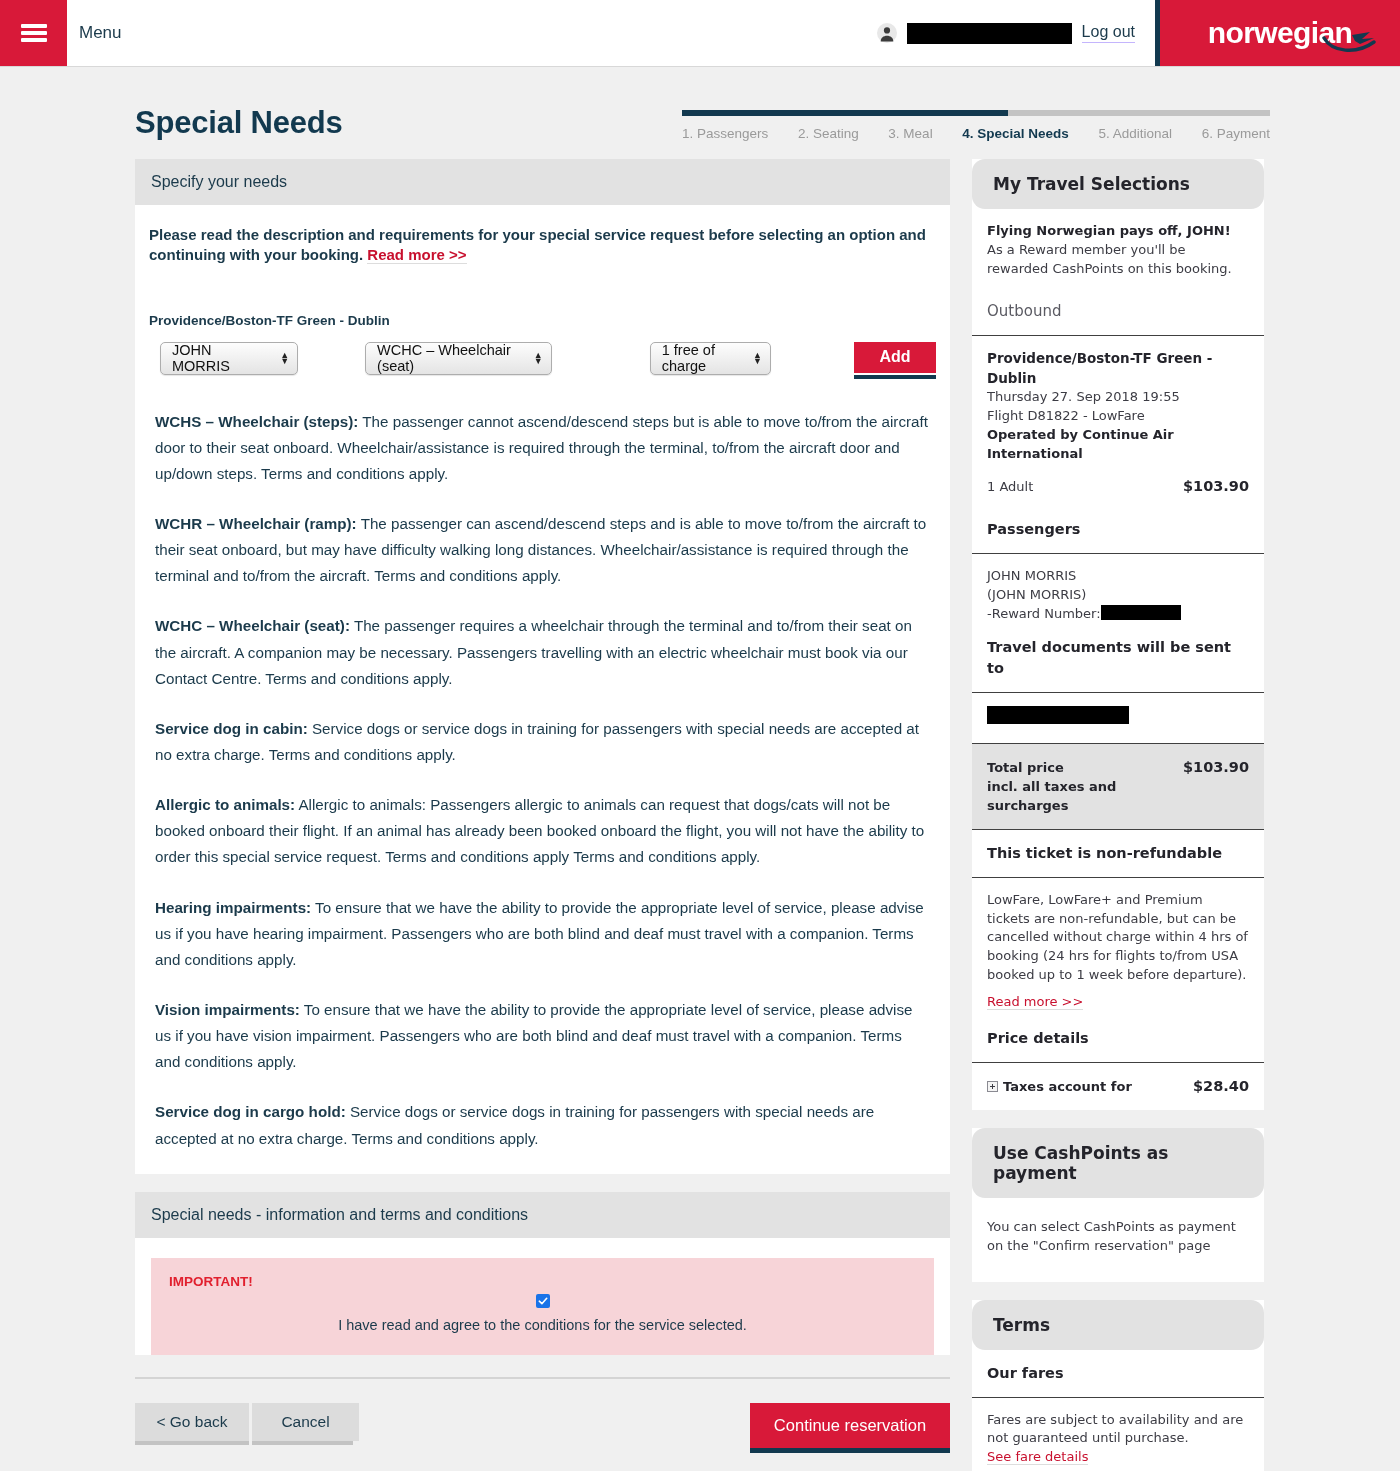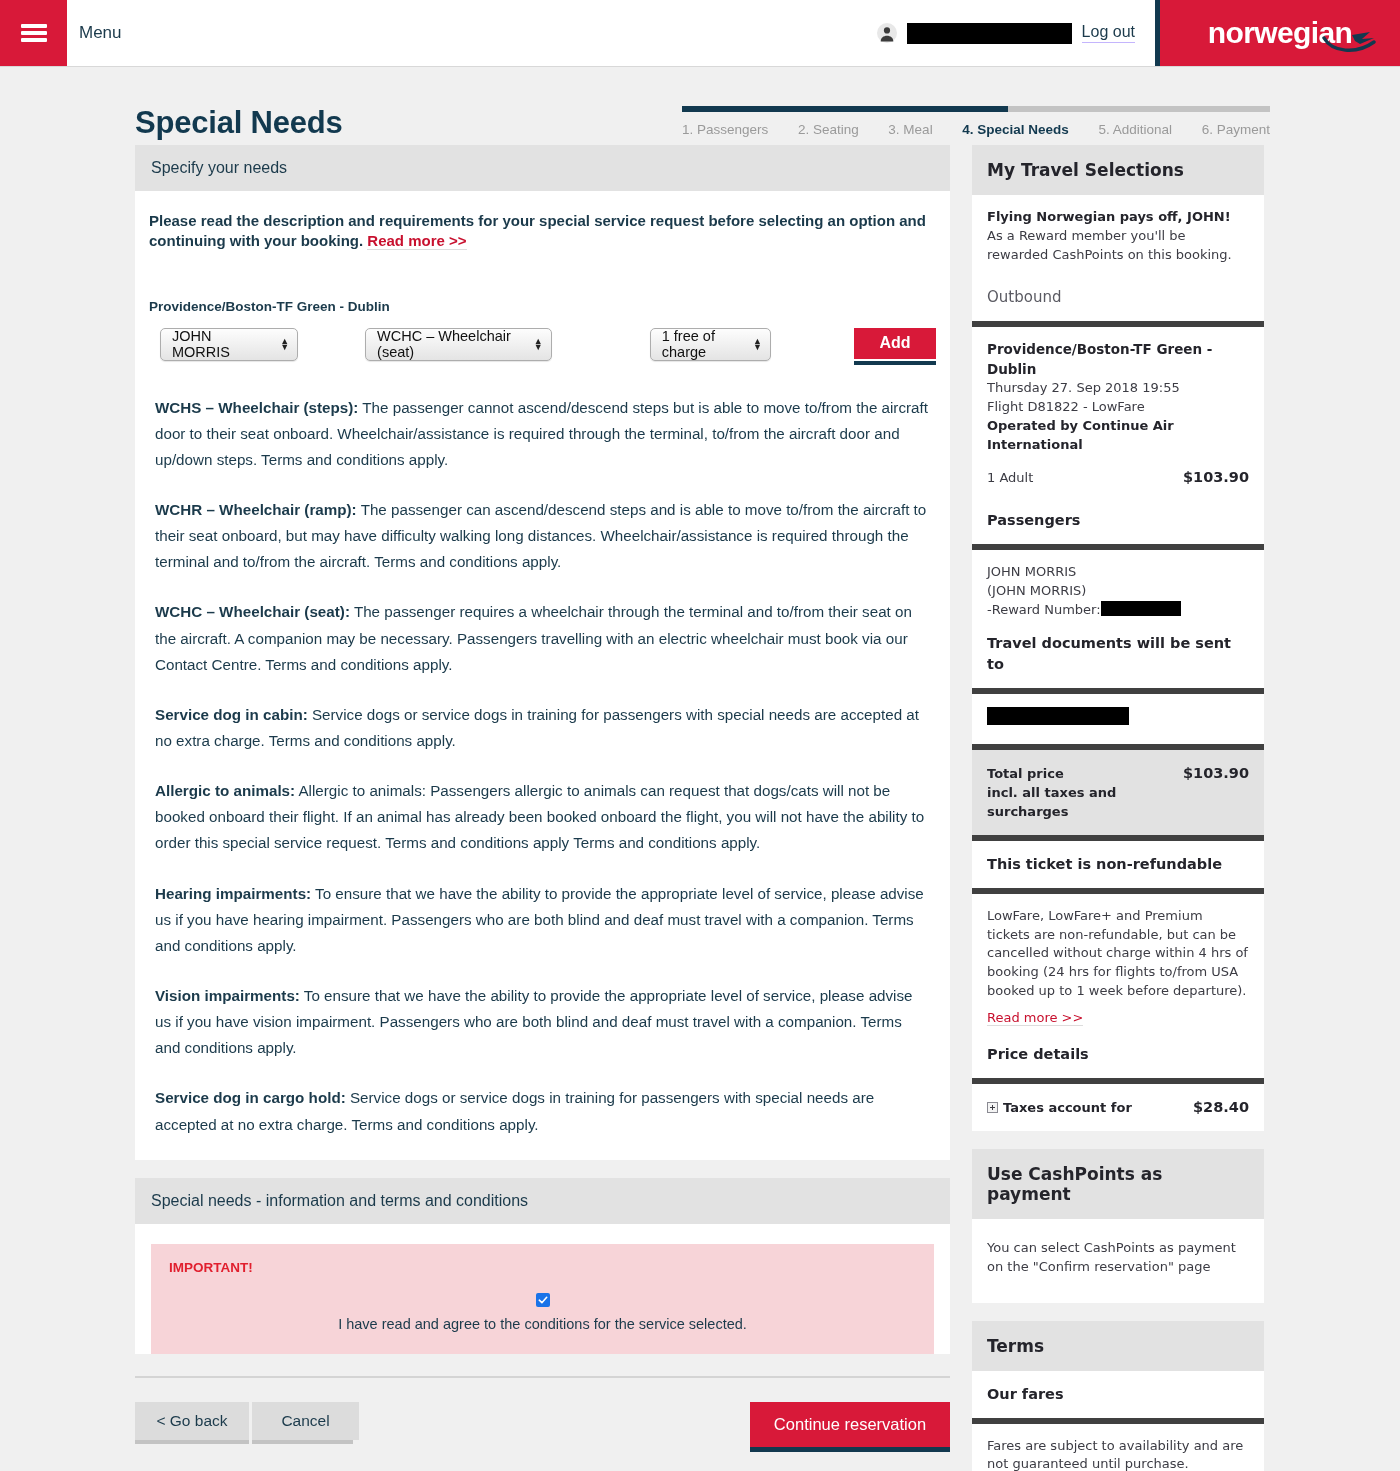"Special Needs" .title-row { align-items: center -> flex-end; padding-bottom: 4px -> 18px }
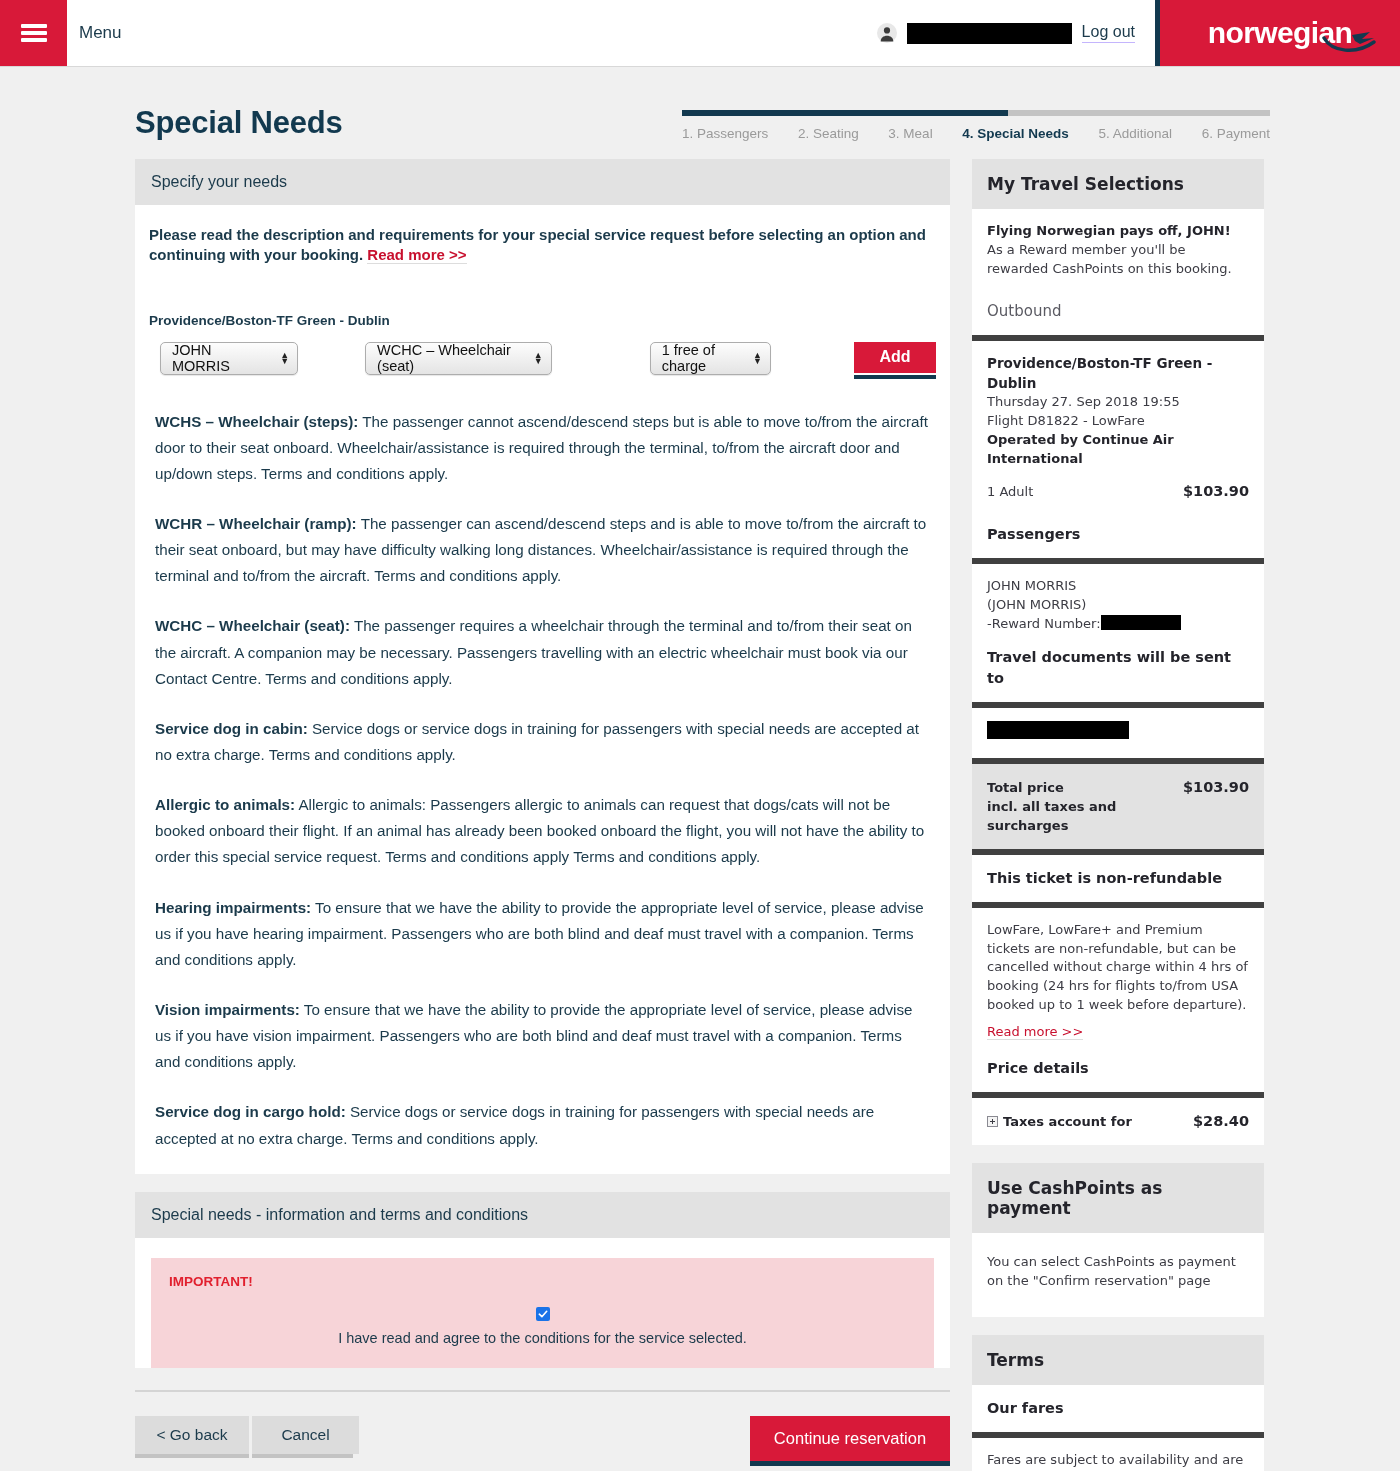"My Travel Selections" .side-head { border-radius: none -> 13px; padding: 15px 15px -> 15px 21px }
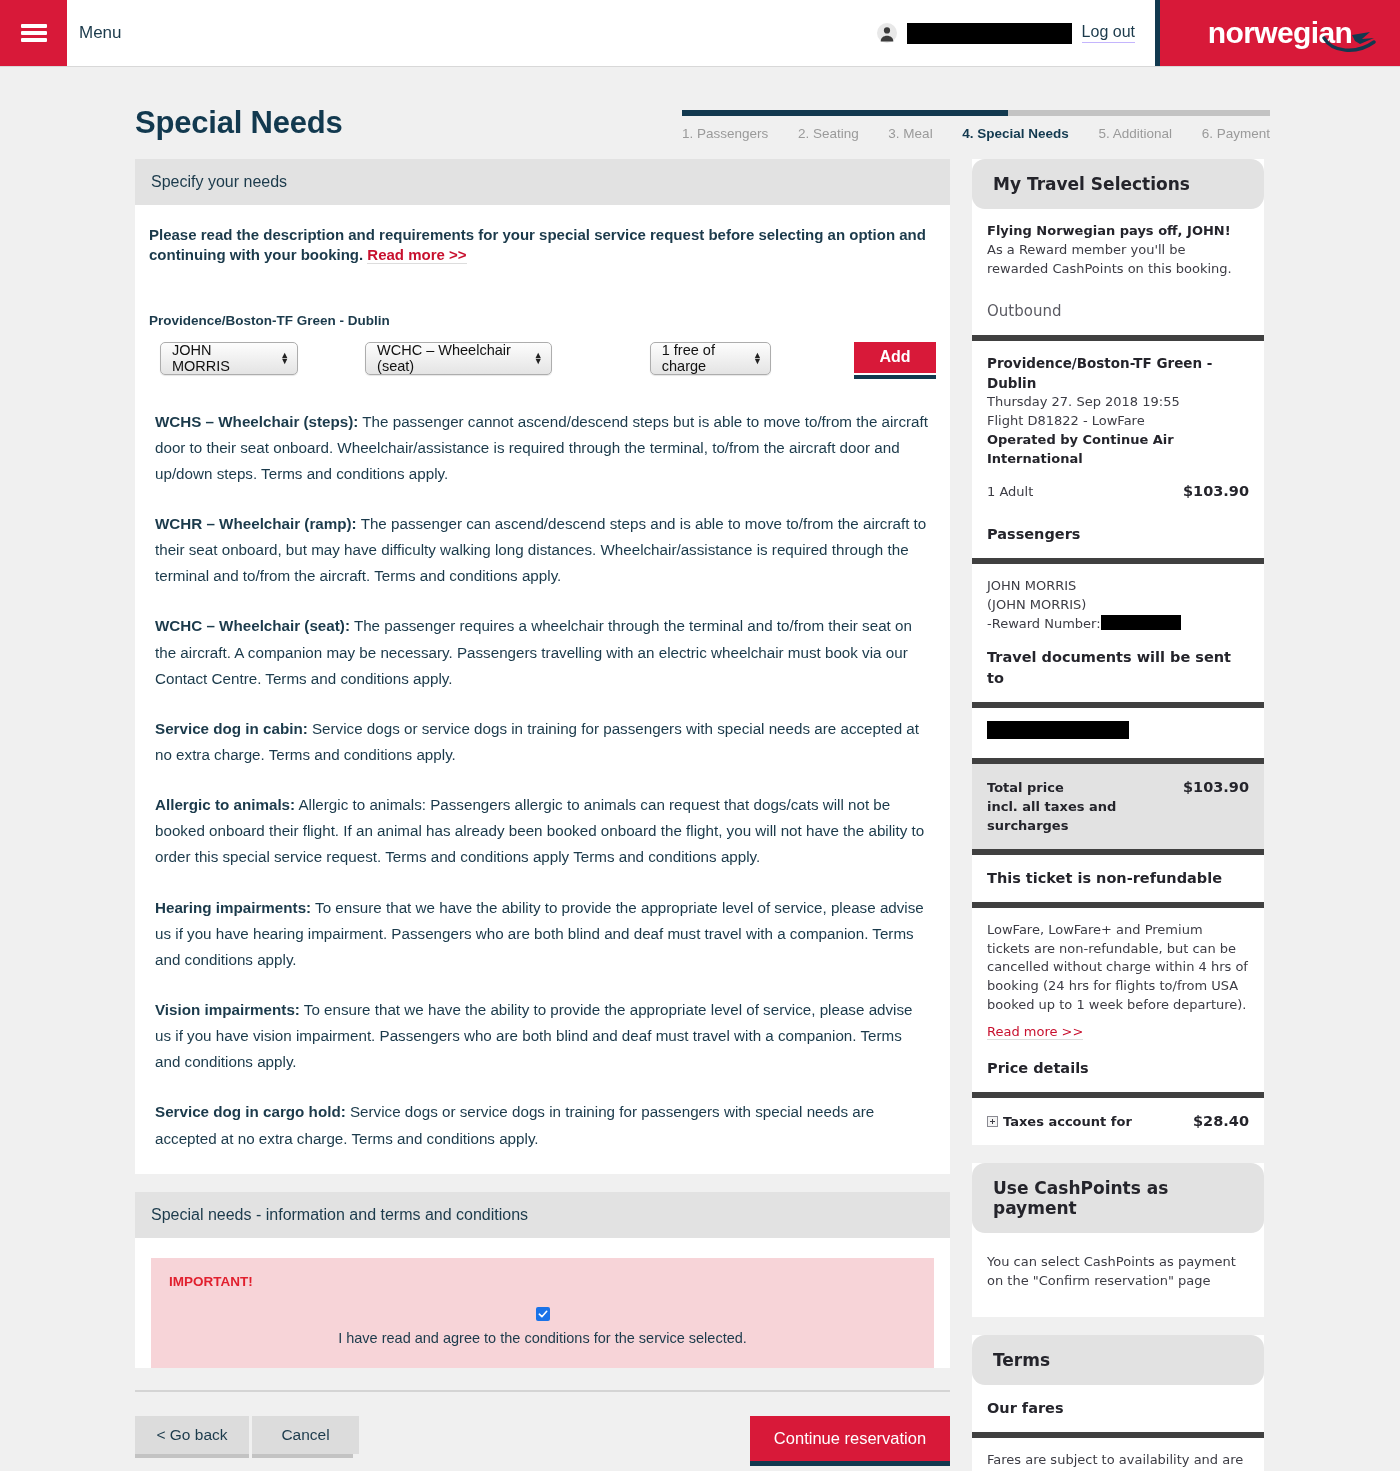"Flying Norwegian pays off, JOHN!" .side-sec { border-bottom: 6px solid #404040 -> 1px solid #404040 }
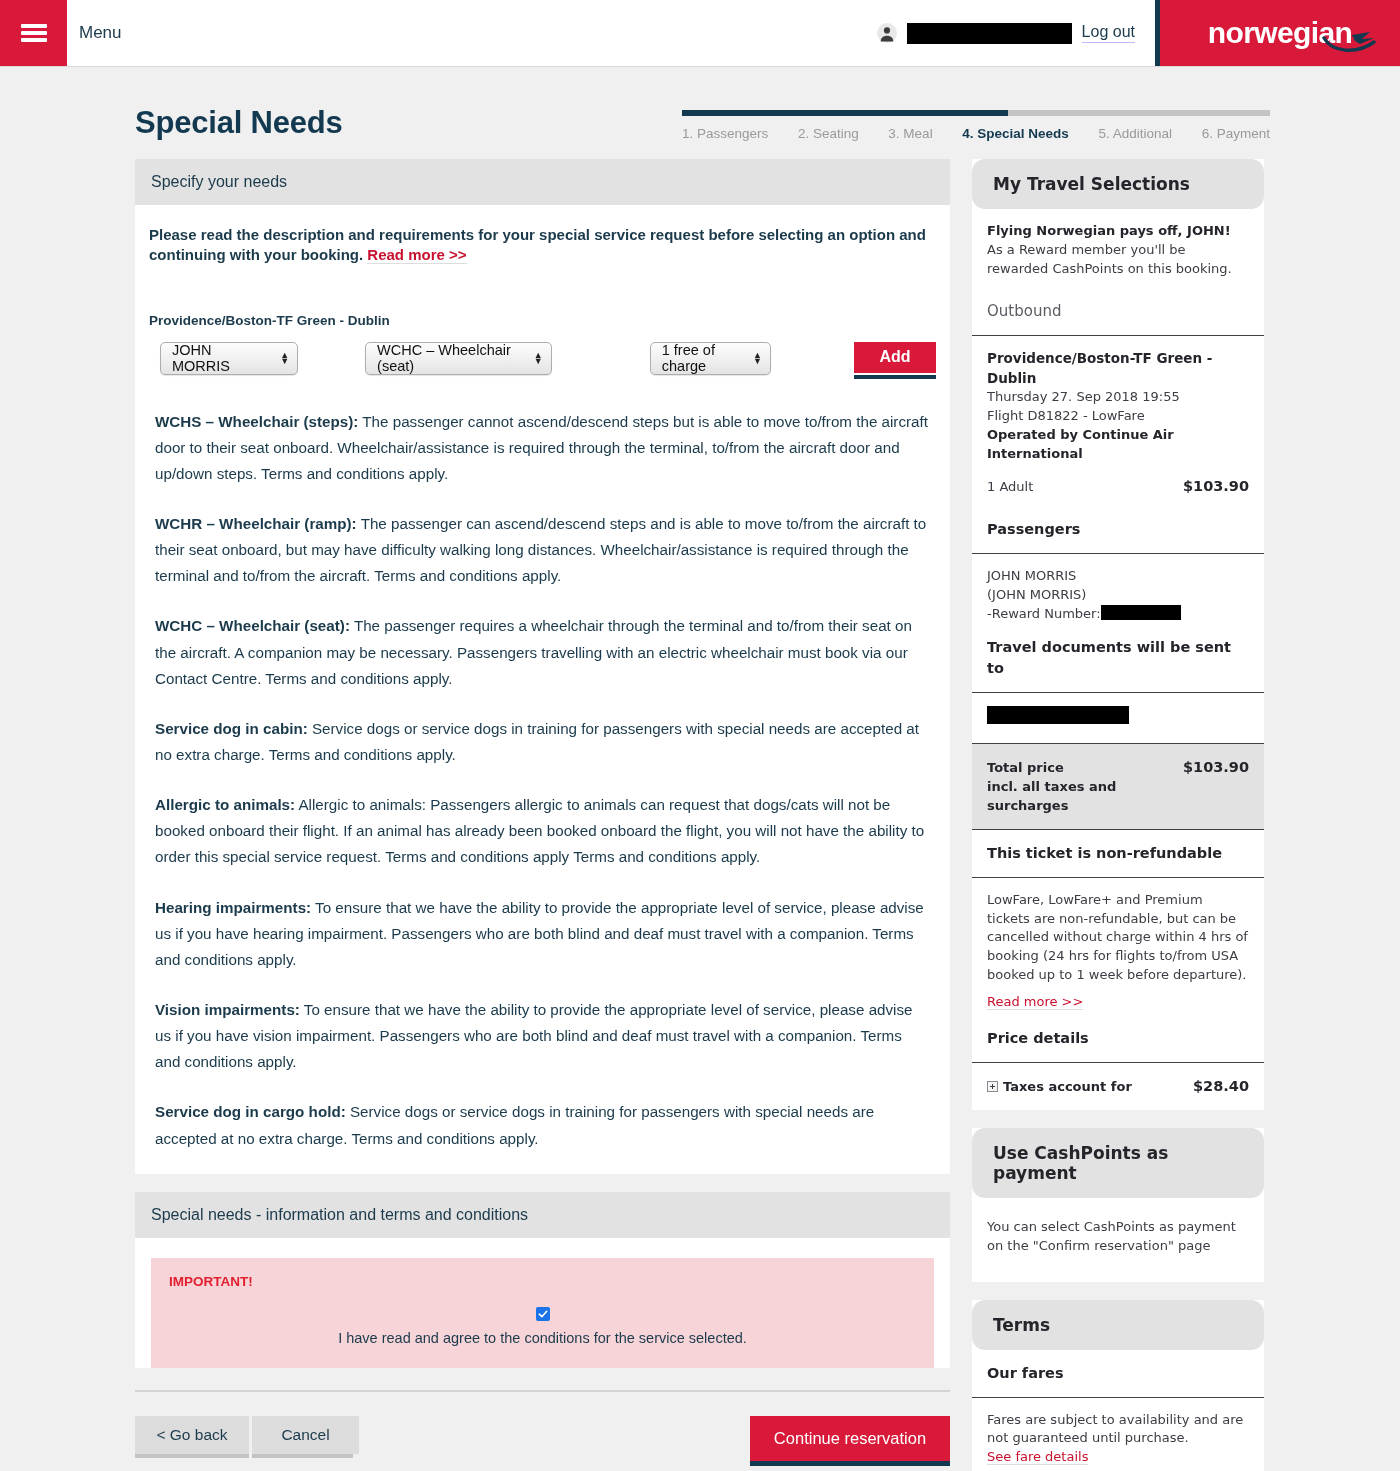"IMPORTANT!" .important-title { margin-bottom: 18px -> 5px }
